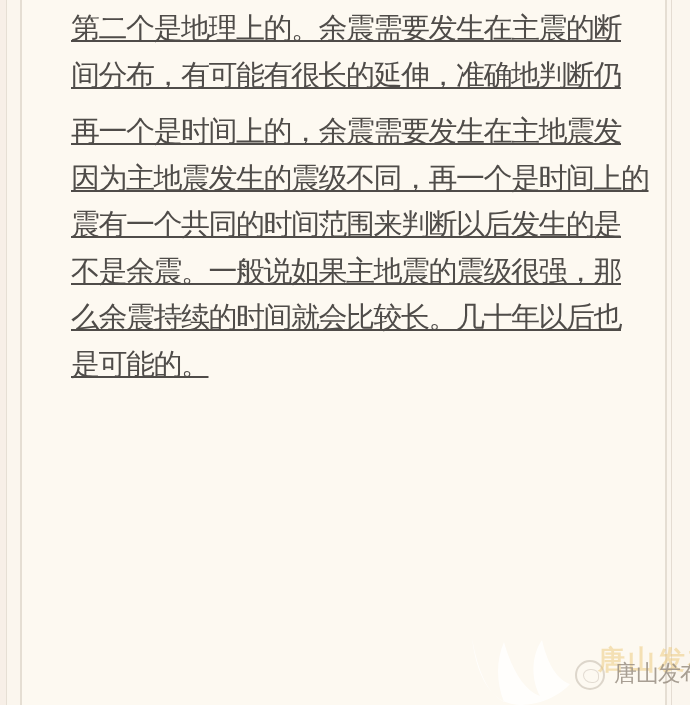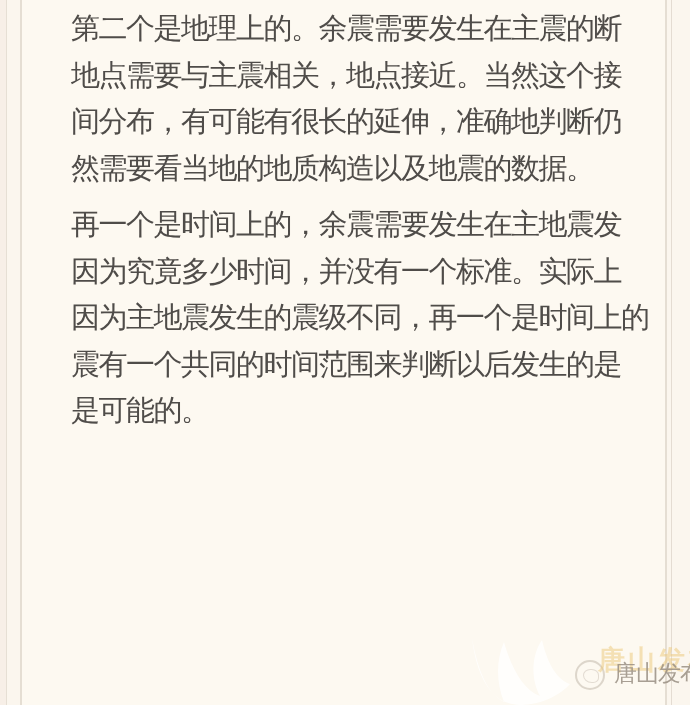"第二个是地理上的。余震需要发生在主震的断" .line { text-decoration: none -> underline }
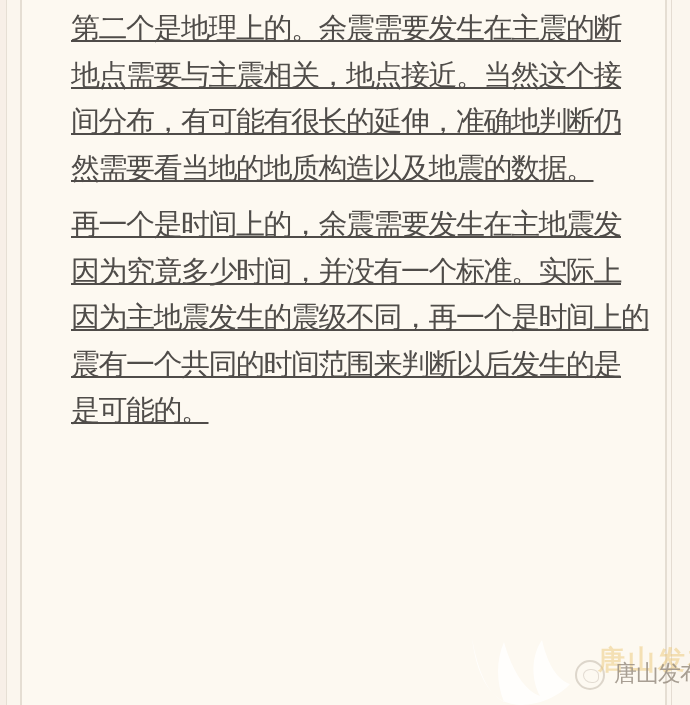"地点需要与主震相关，地点接近。当然这个接" div.line { html: <div>地点需要与主震相关，地点接近。当然这个接</div> -> none }
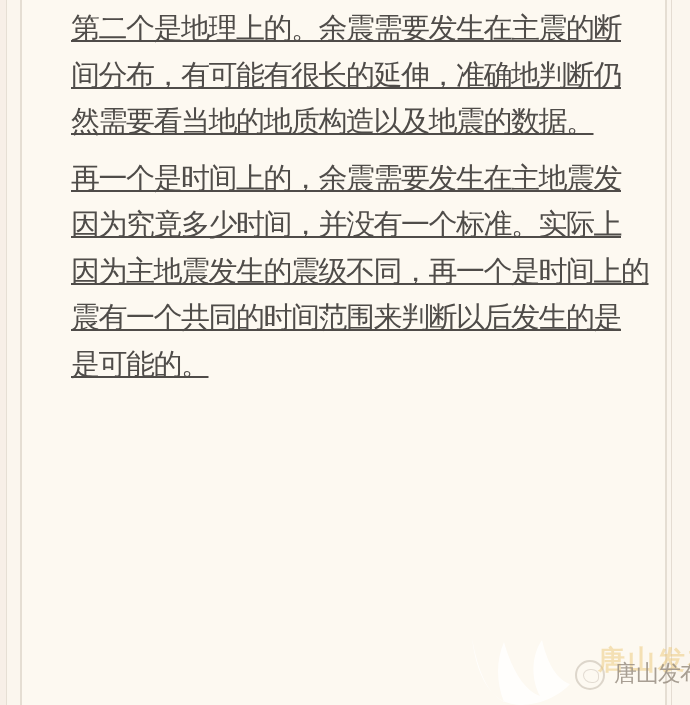"然需要看当地的地质构造以及地震的数据。" div.line { html: <div>然需要看当地的地质构造以及地震的数据。</div> -> none }
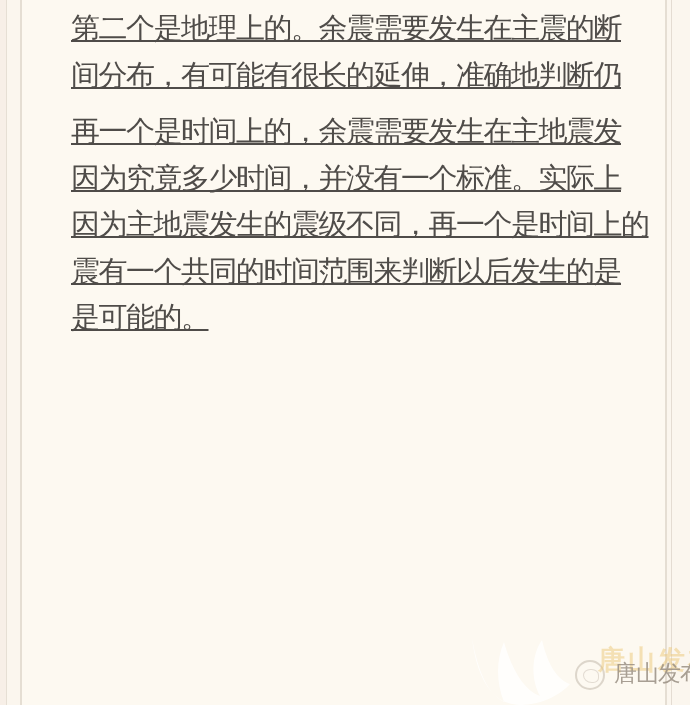"因为究竟多少时间，并没有一个标准。实际上" div.line { html: <div>因为究竟多少时间，并没有一个标准。实际上</div> -> none }
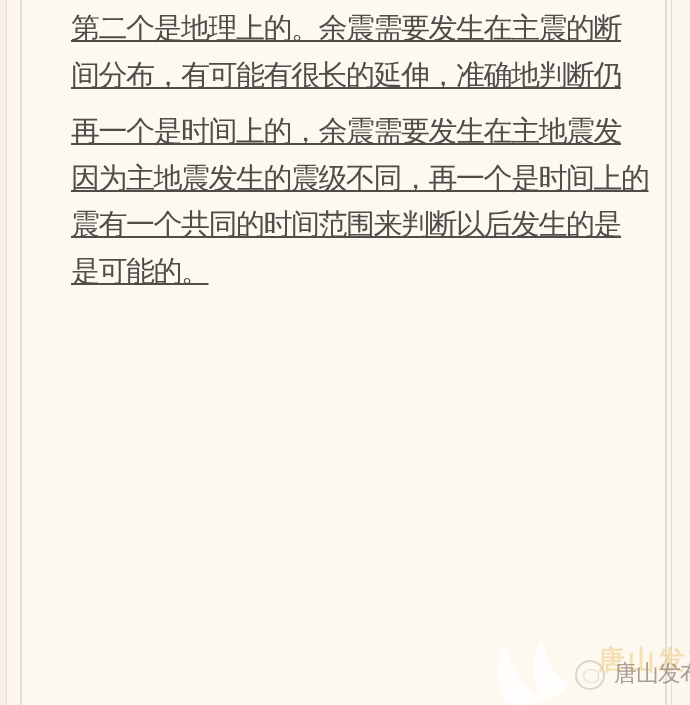"不是余震。一般说如果主地震的震级很强，那" div.line { html: none -> <div>不是余震。一般说如果主地震的震级很强，那</div> }
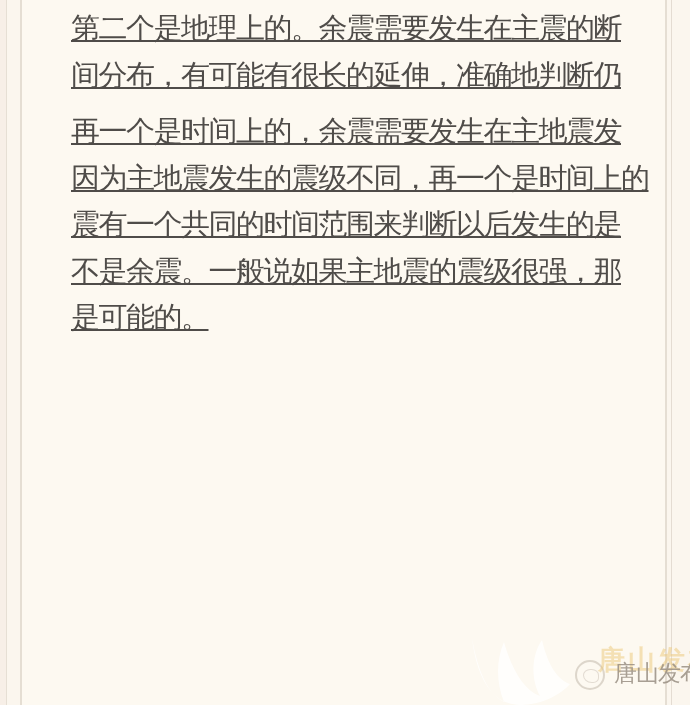"么余震持续的时间就会比较长。几十年以后也" div.line { html: none -> <div>么余震持续的时间就会比较长。几十年以后也</div> }
